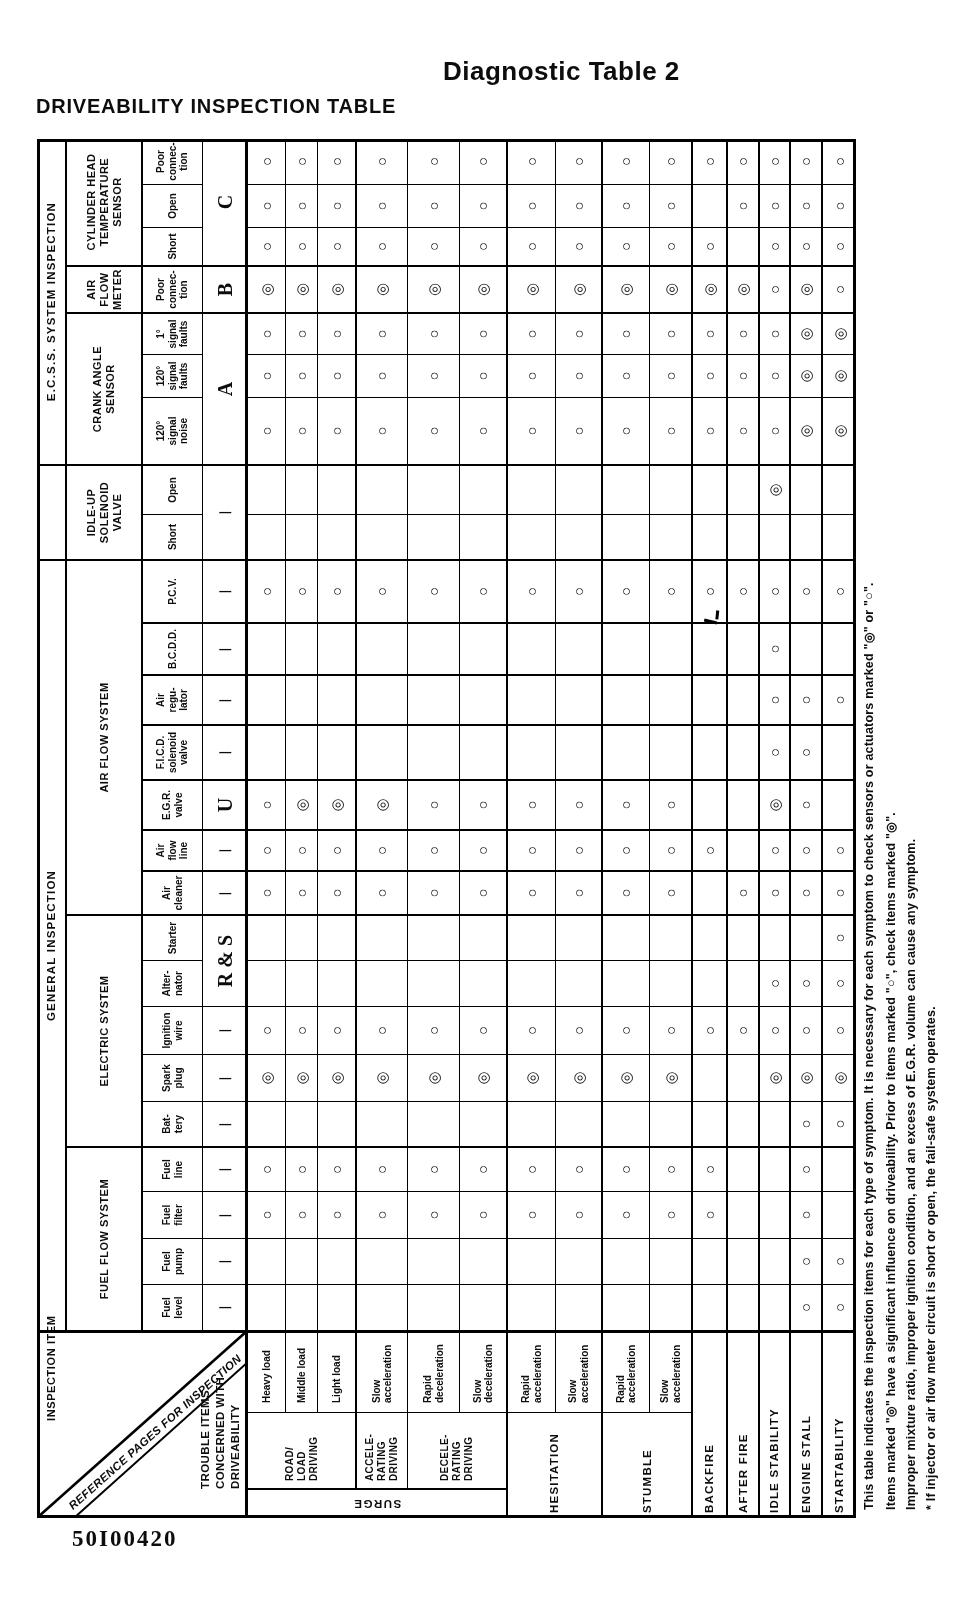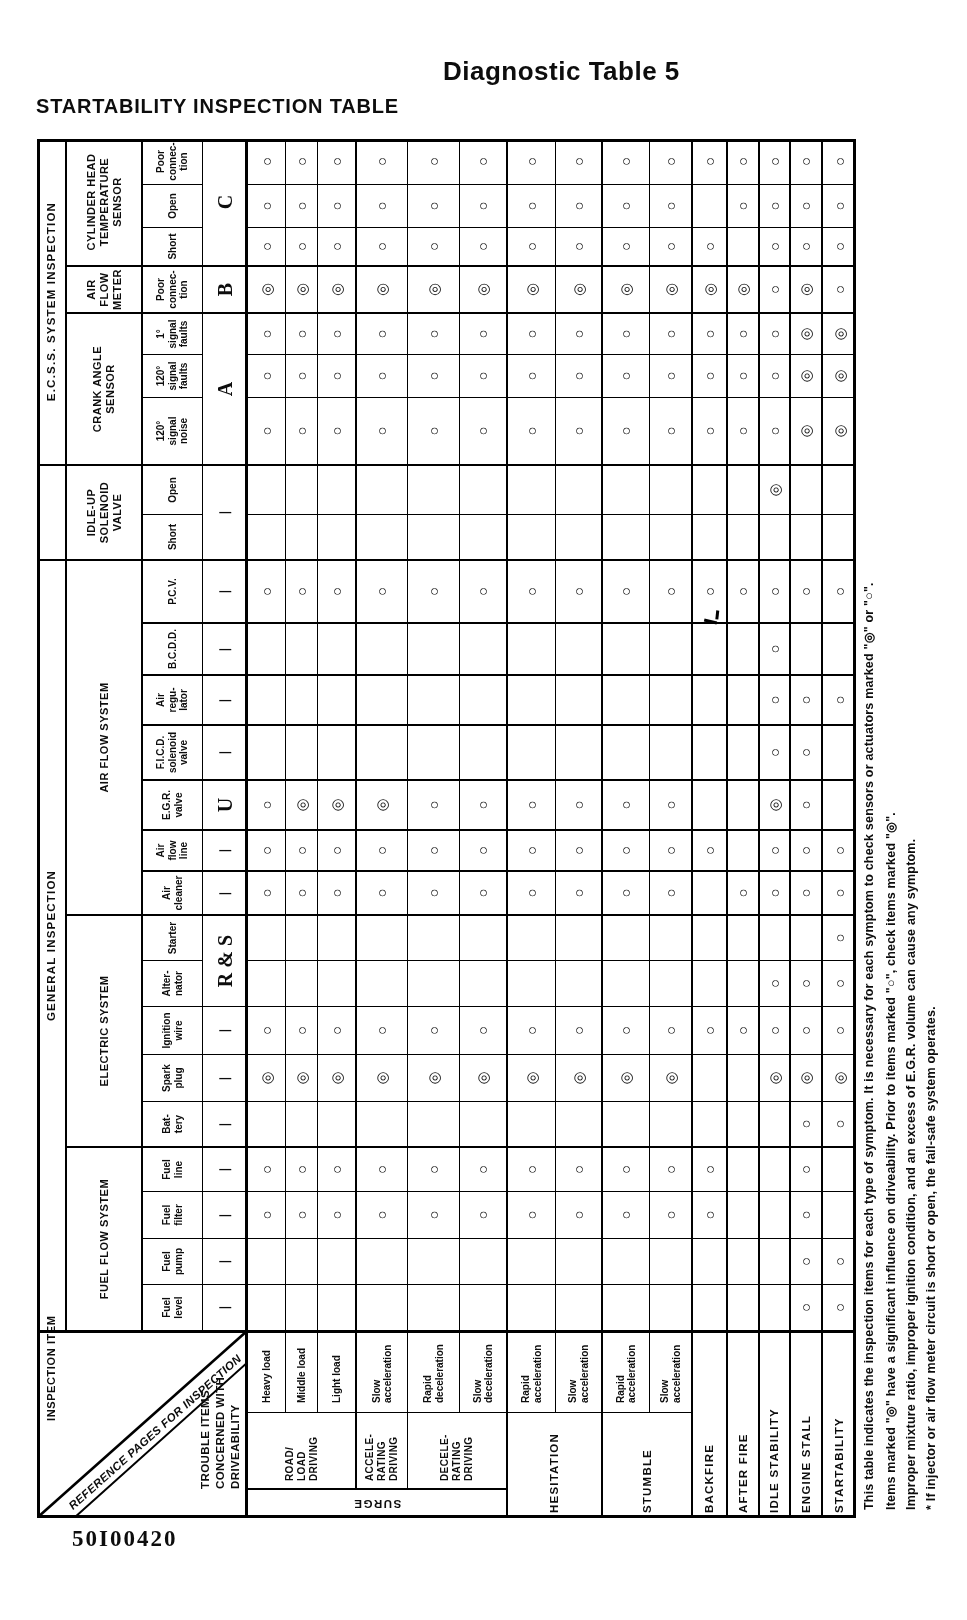"Diagnostic Table 5" div.abs { text: 5 -> 2 }
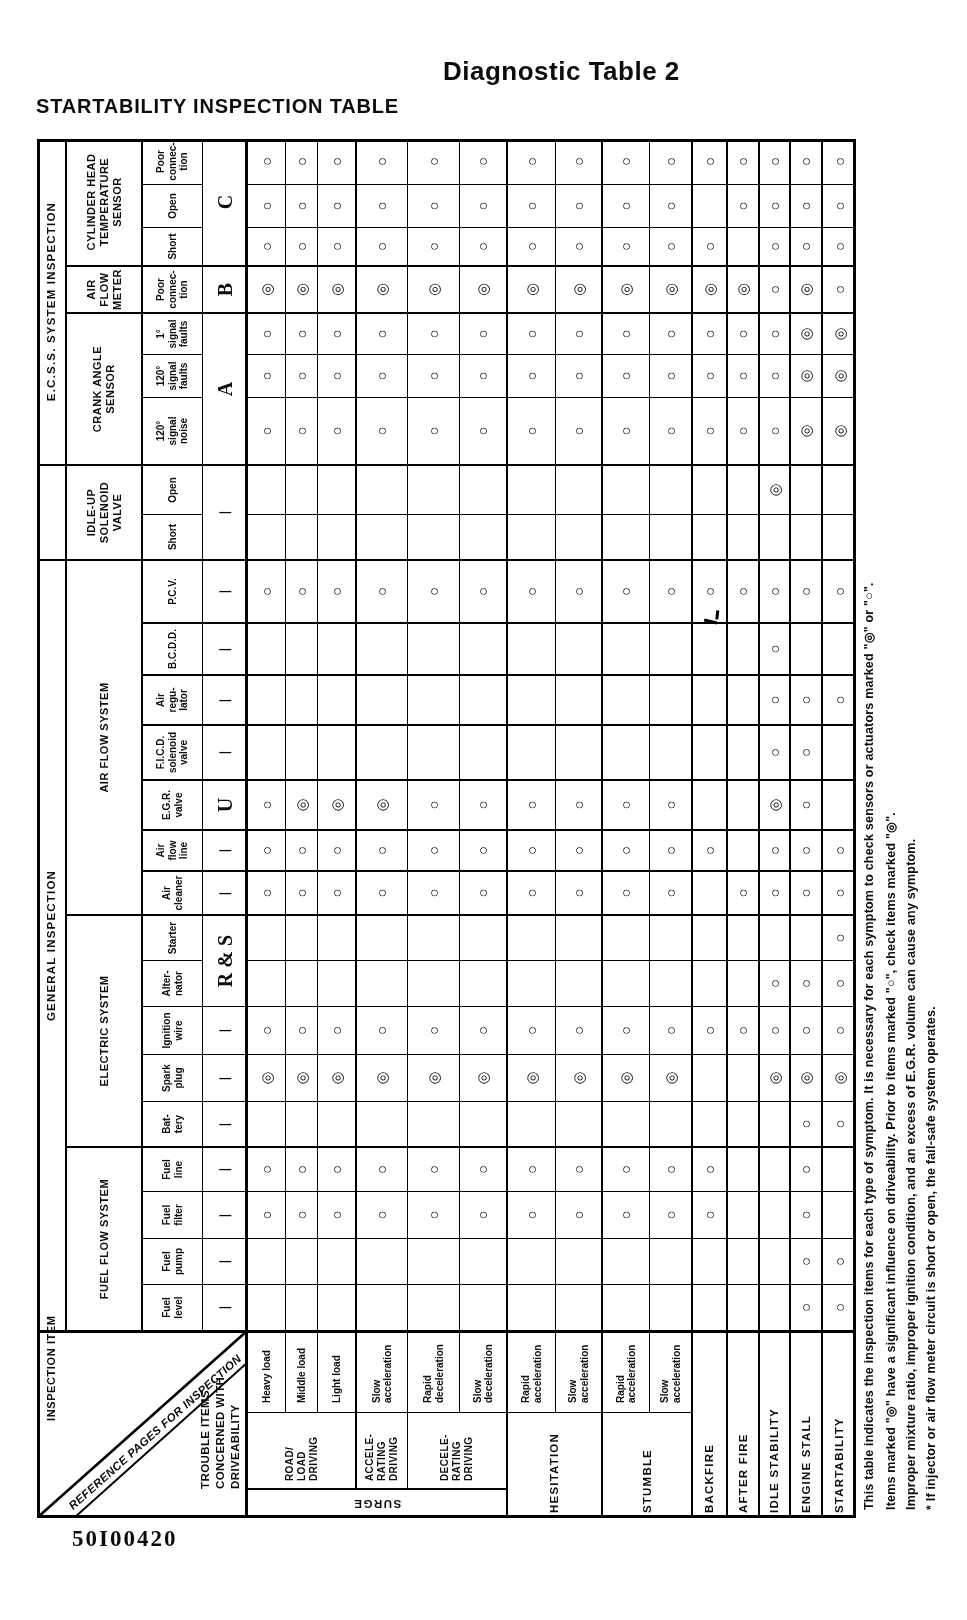"STARTABILITY INSPECTION TABLE" div.abs { text: STARTABILITY -> DRIVEABILITY }
